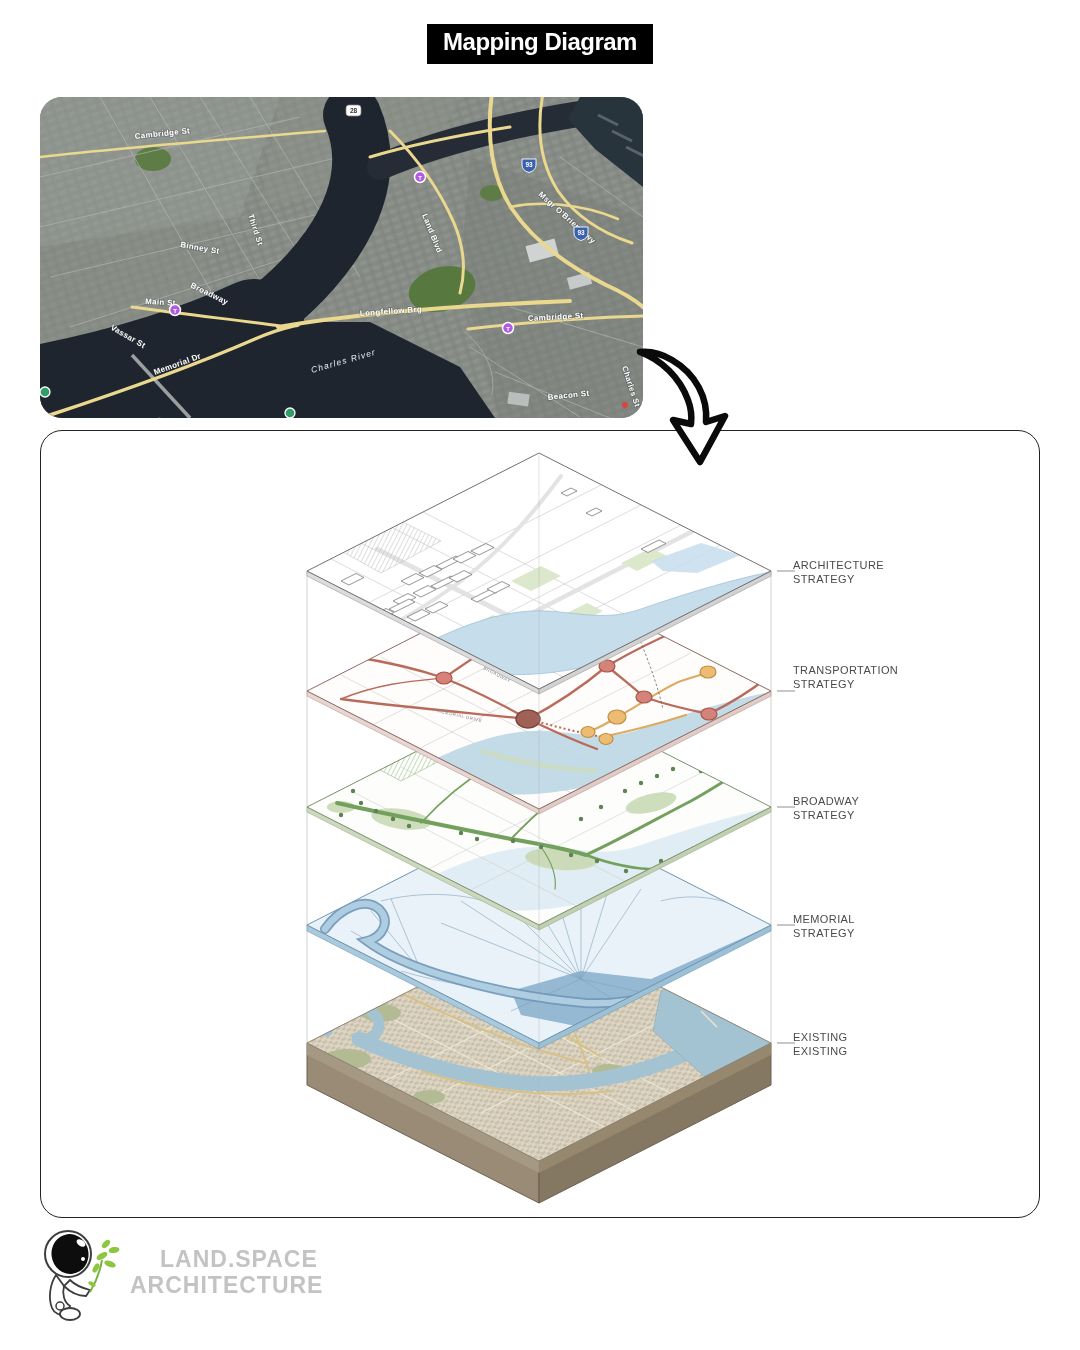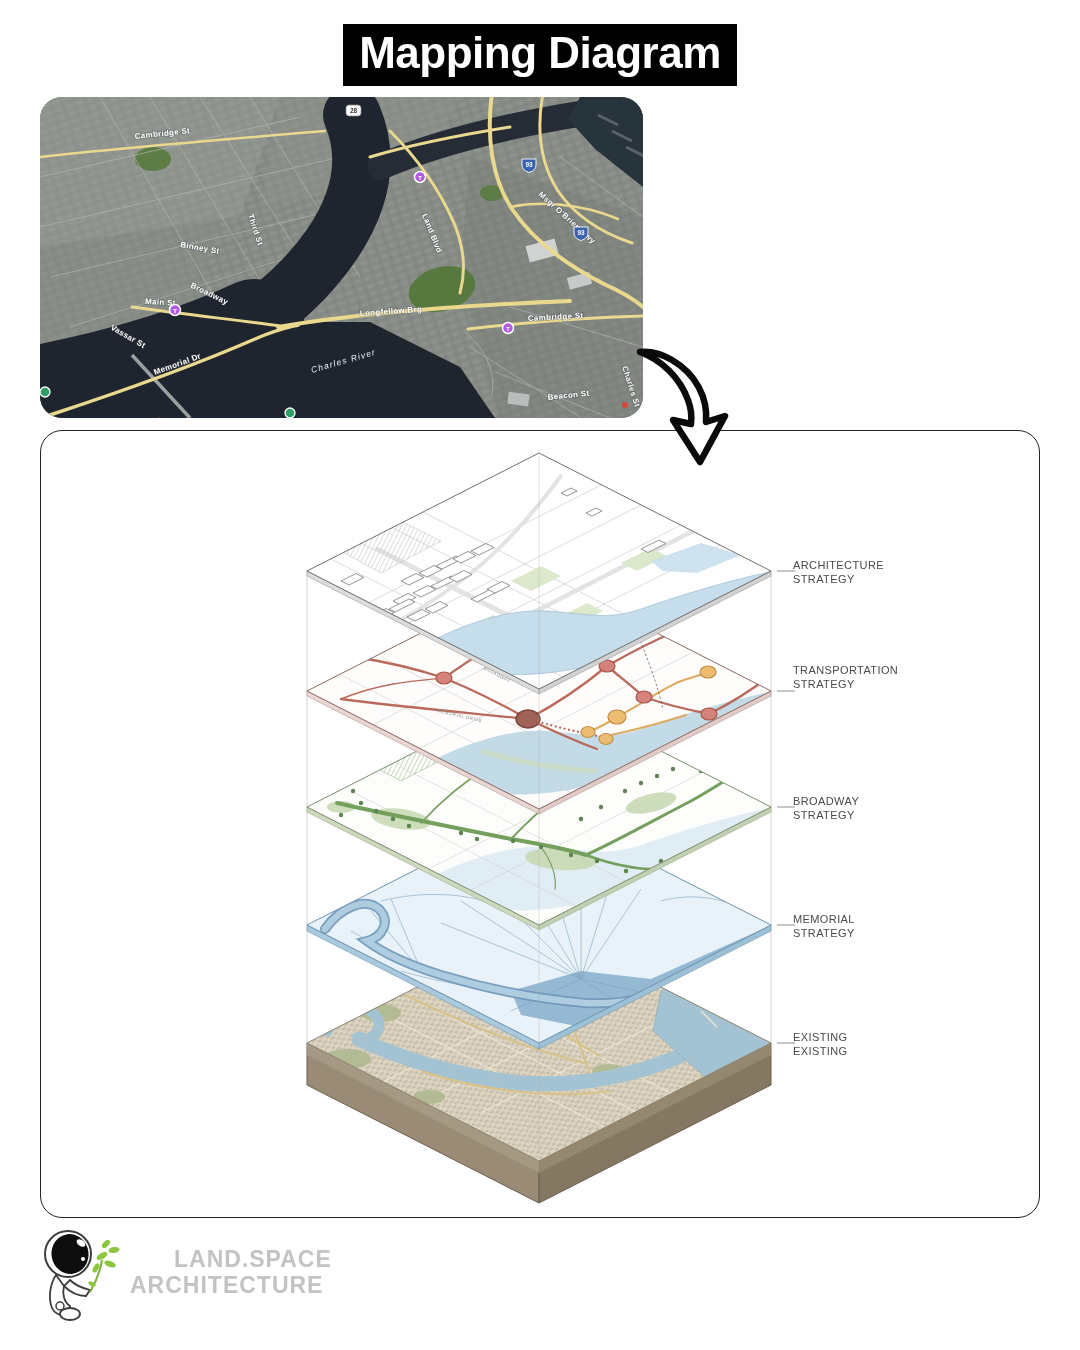"Mapping Diagram" .title-row { font-size: 44px -> 24px }
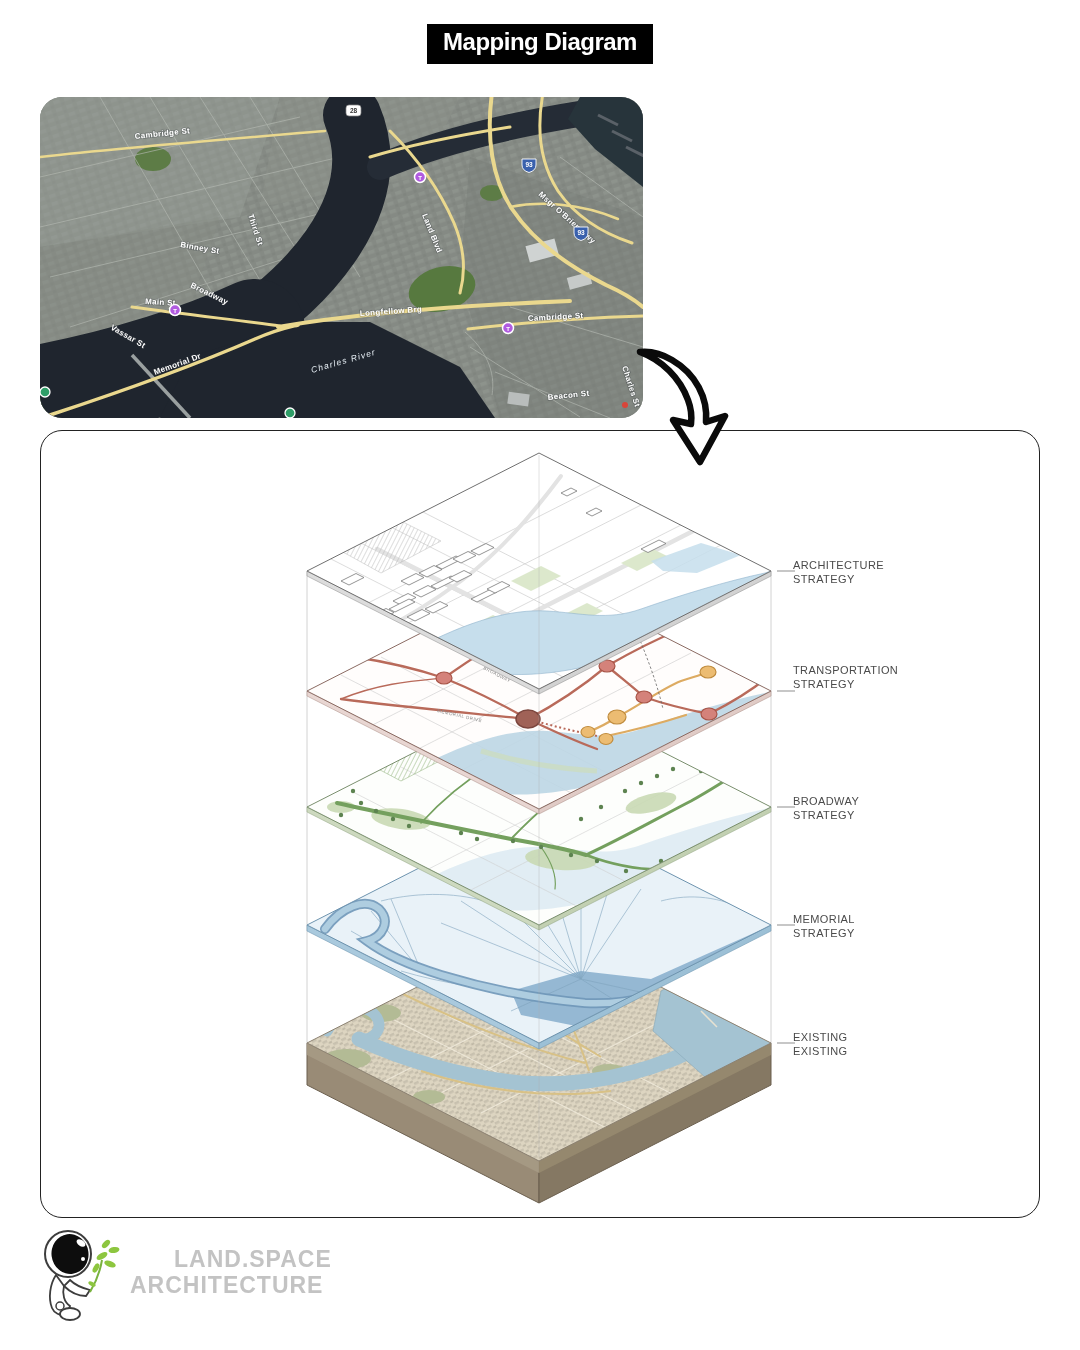"LAND.SPACE" .logo-text .l1 { margin-left: 44px -> 30px }
